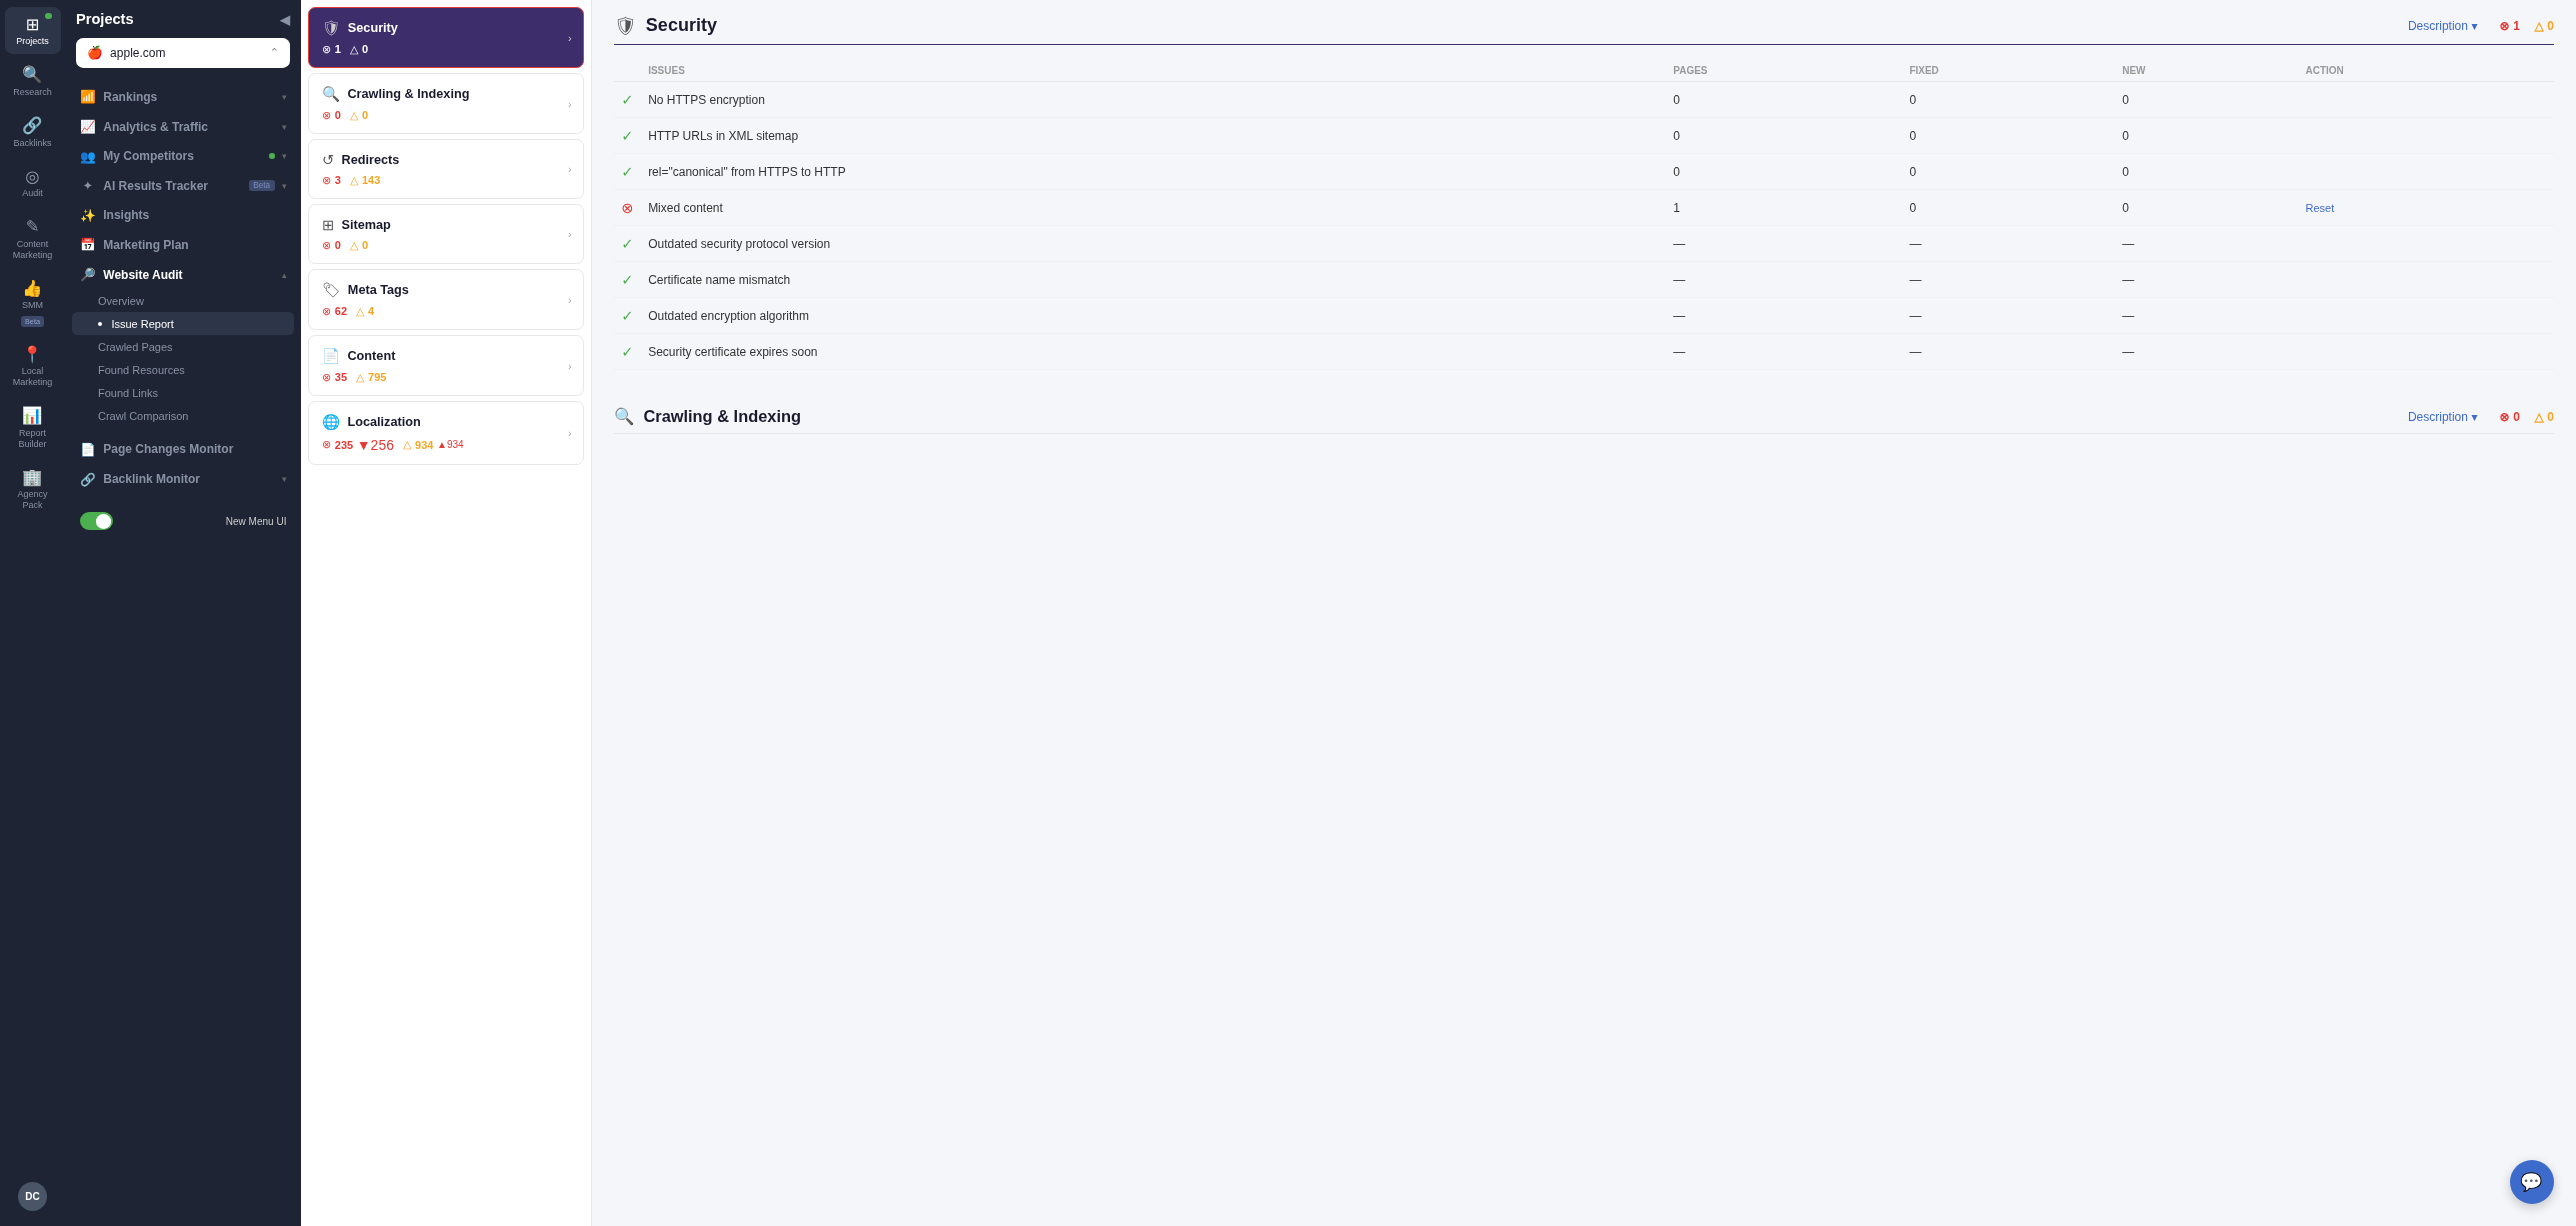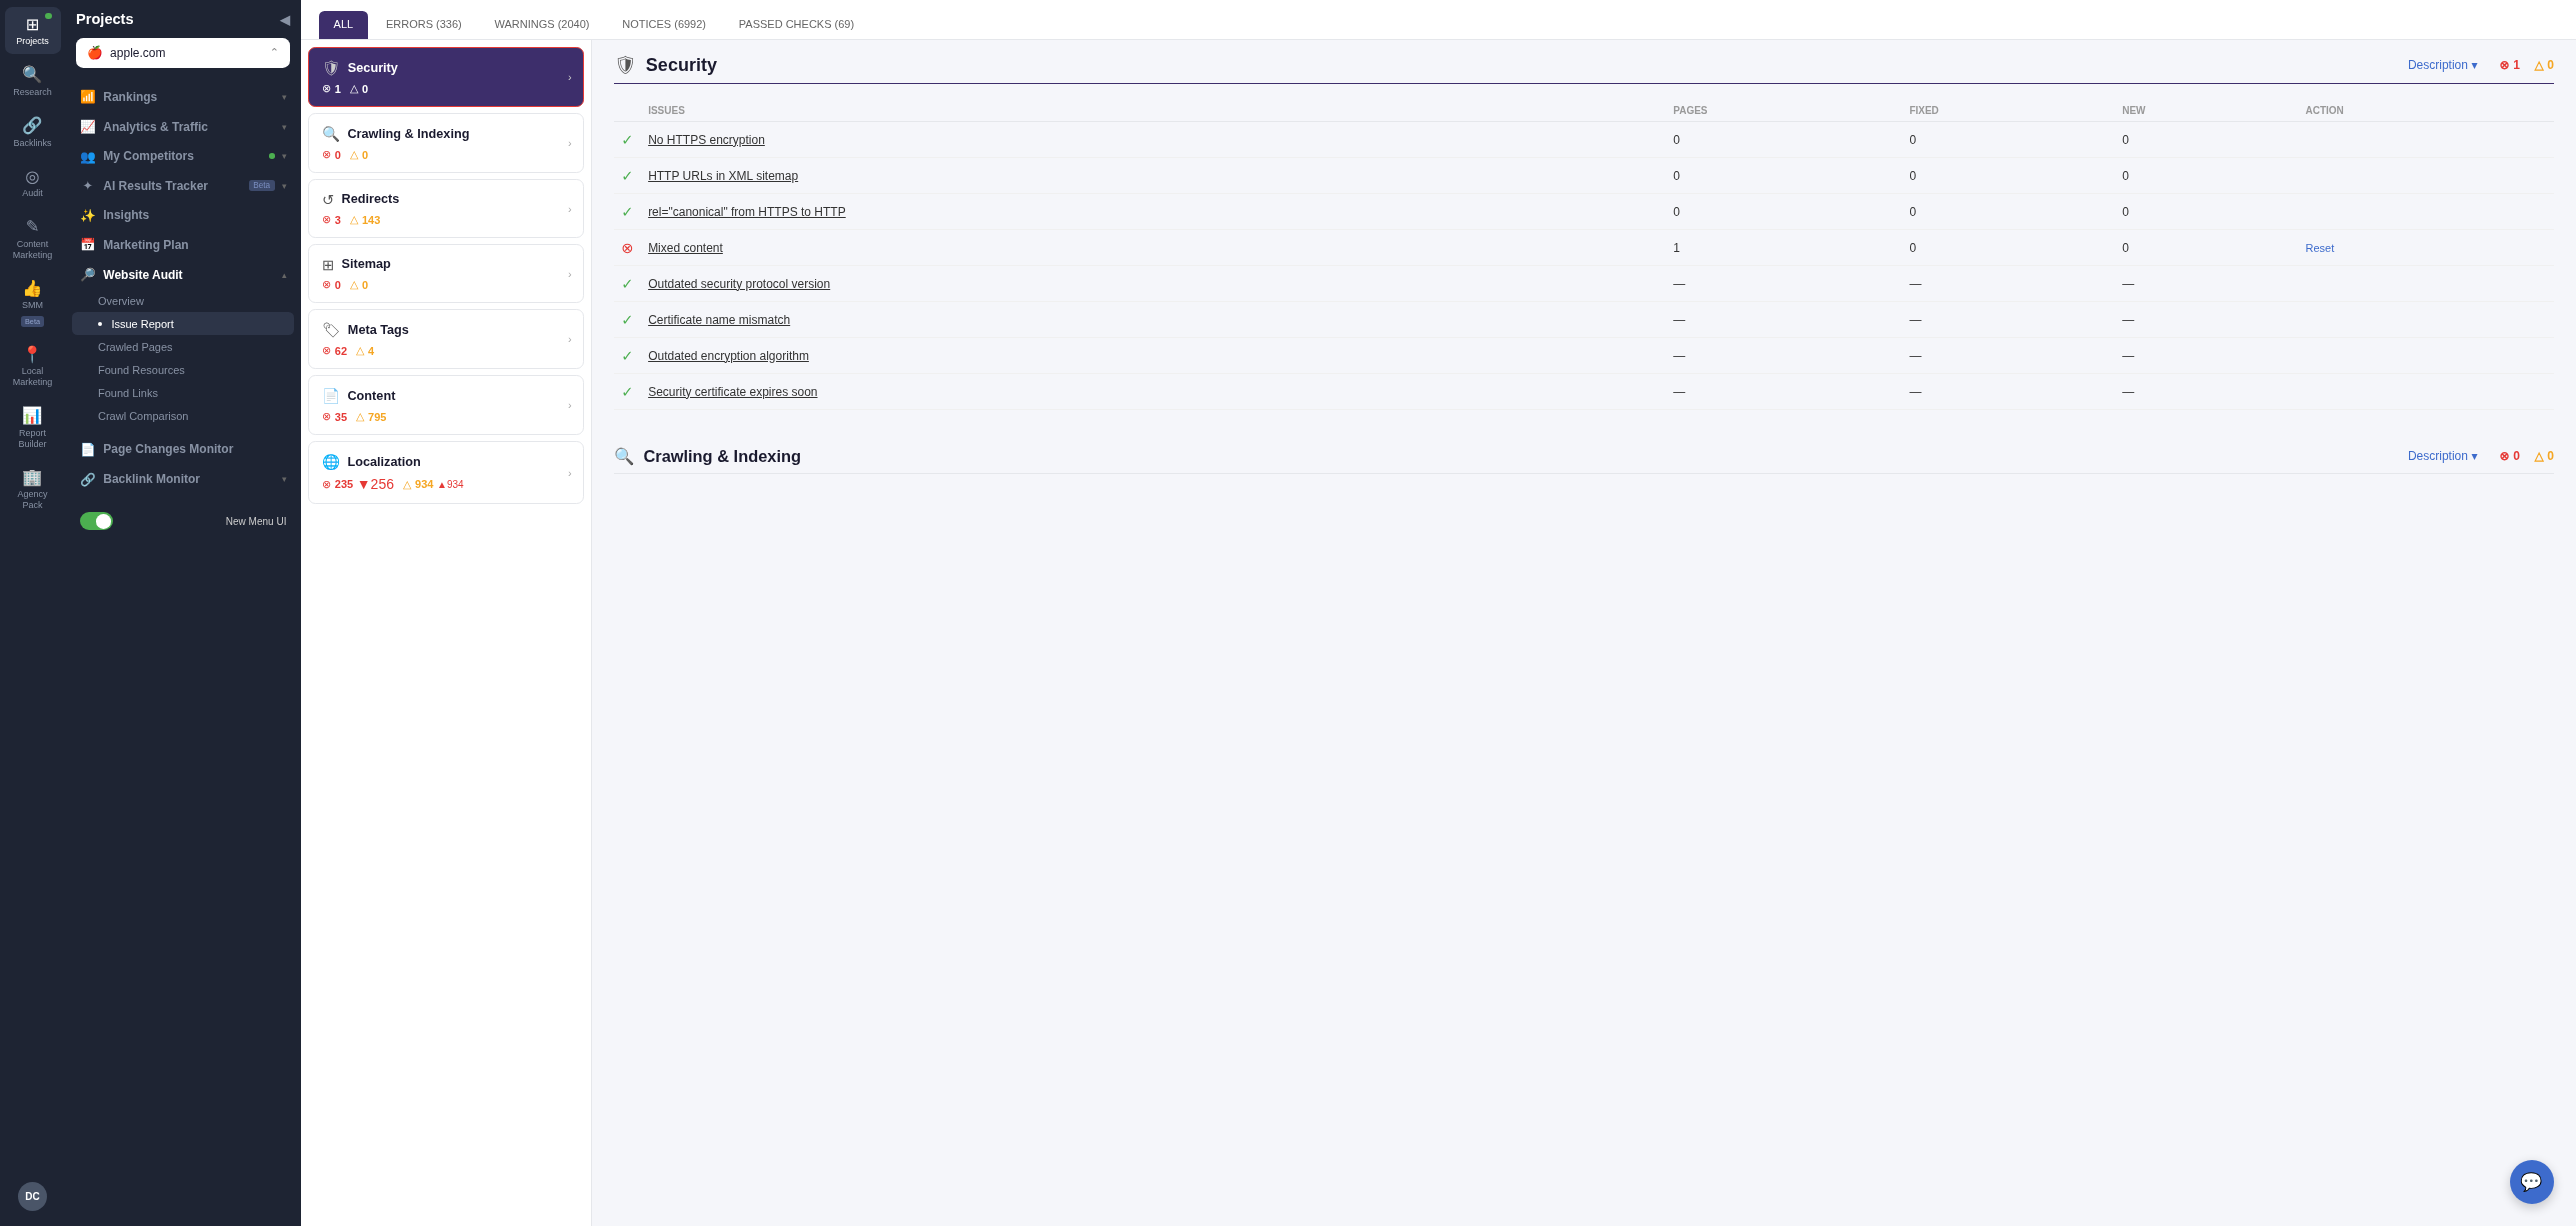"ALL" div.tab-bar { html: <div> <button>ALL</button> <button>ERRORS (336)</button> <button>WARNINGS (2040)</button> <button>NOTICES (6992)</button> <button>PASSED CHECKS (69)</button> </div> -> none }
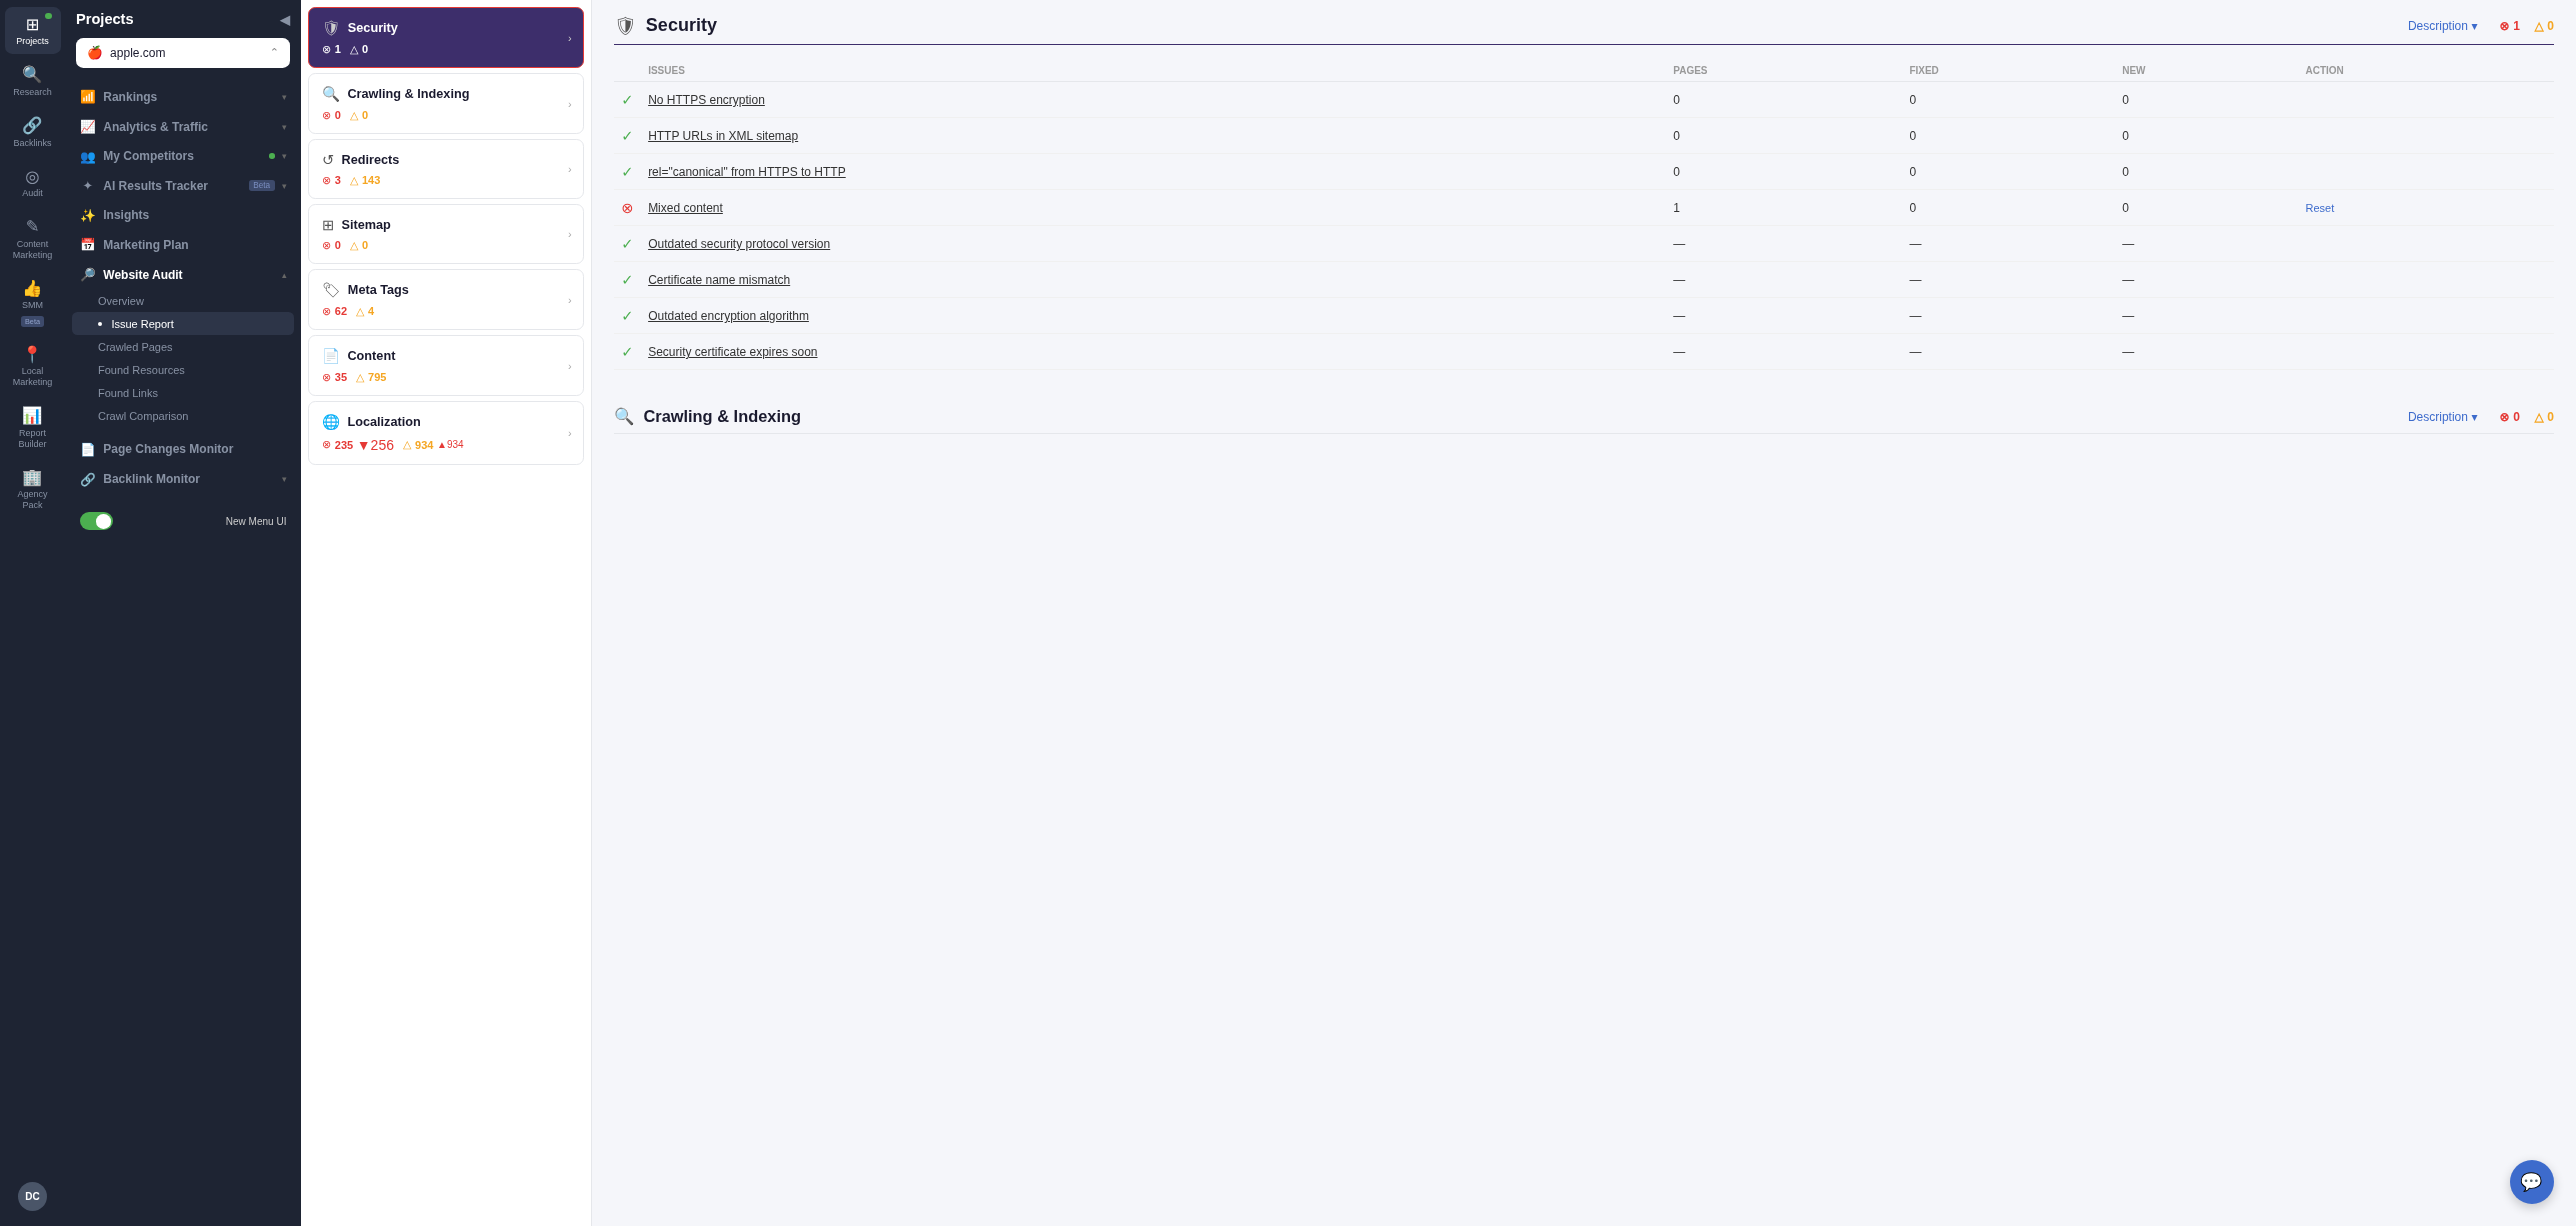"No HTTPS encryption" .issue-name { text-decoration: underline -> none }
